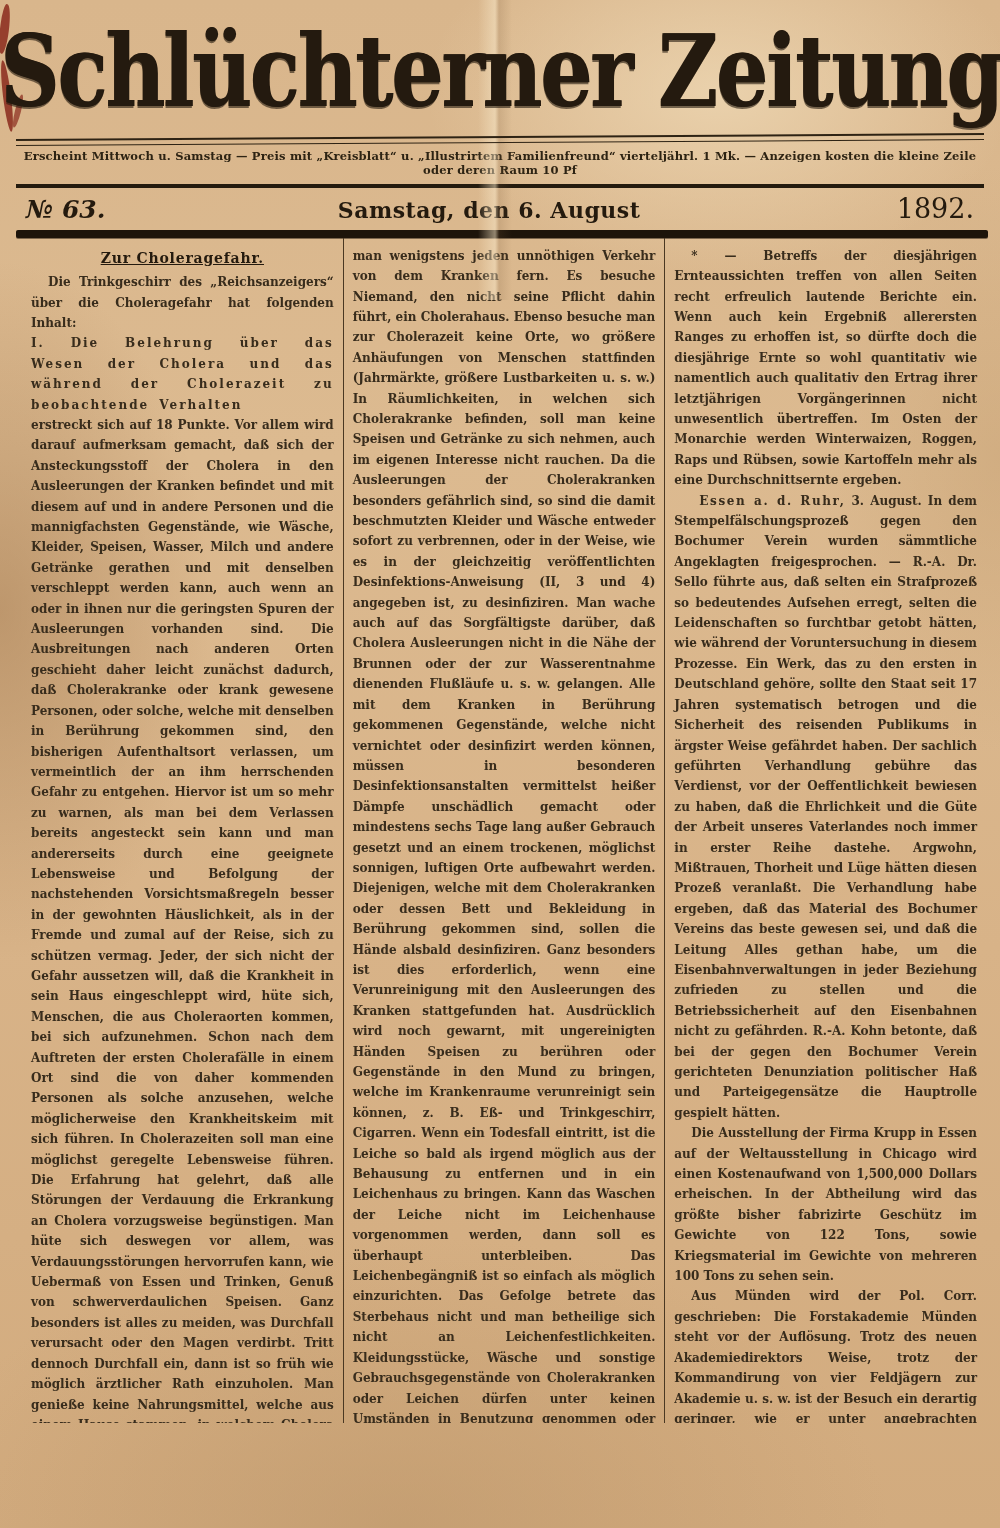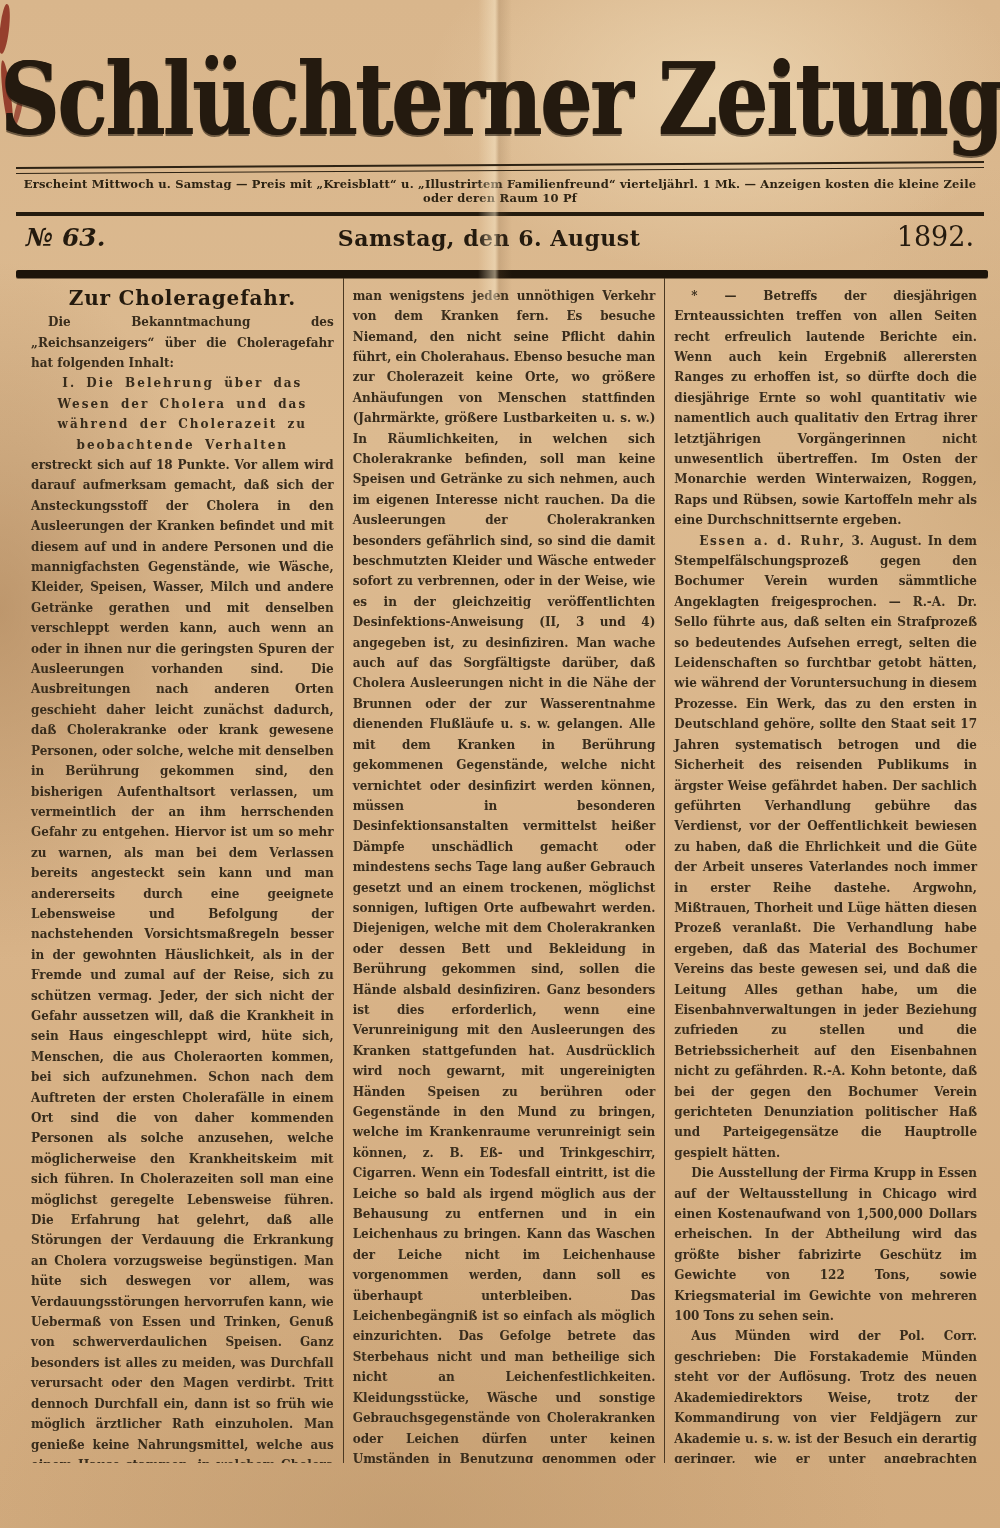"Schlüchterner Zeitung" .masthead { padding-top: 51px -> 23px }
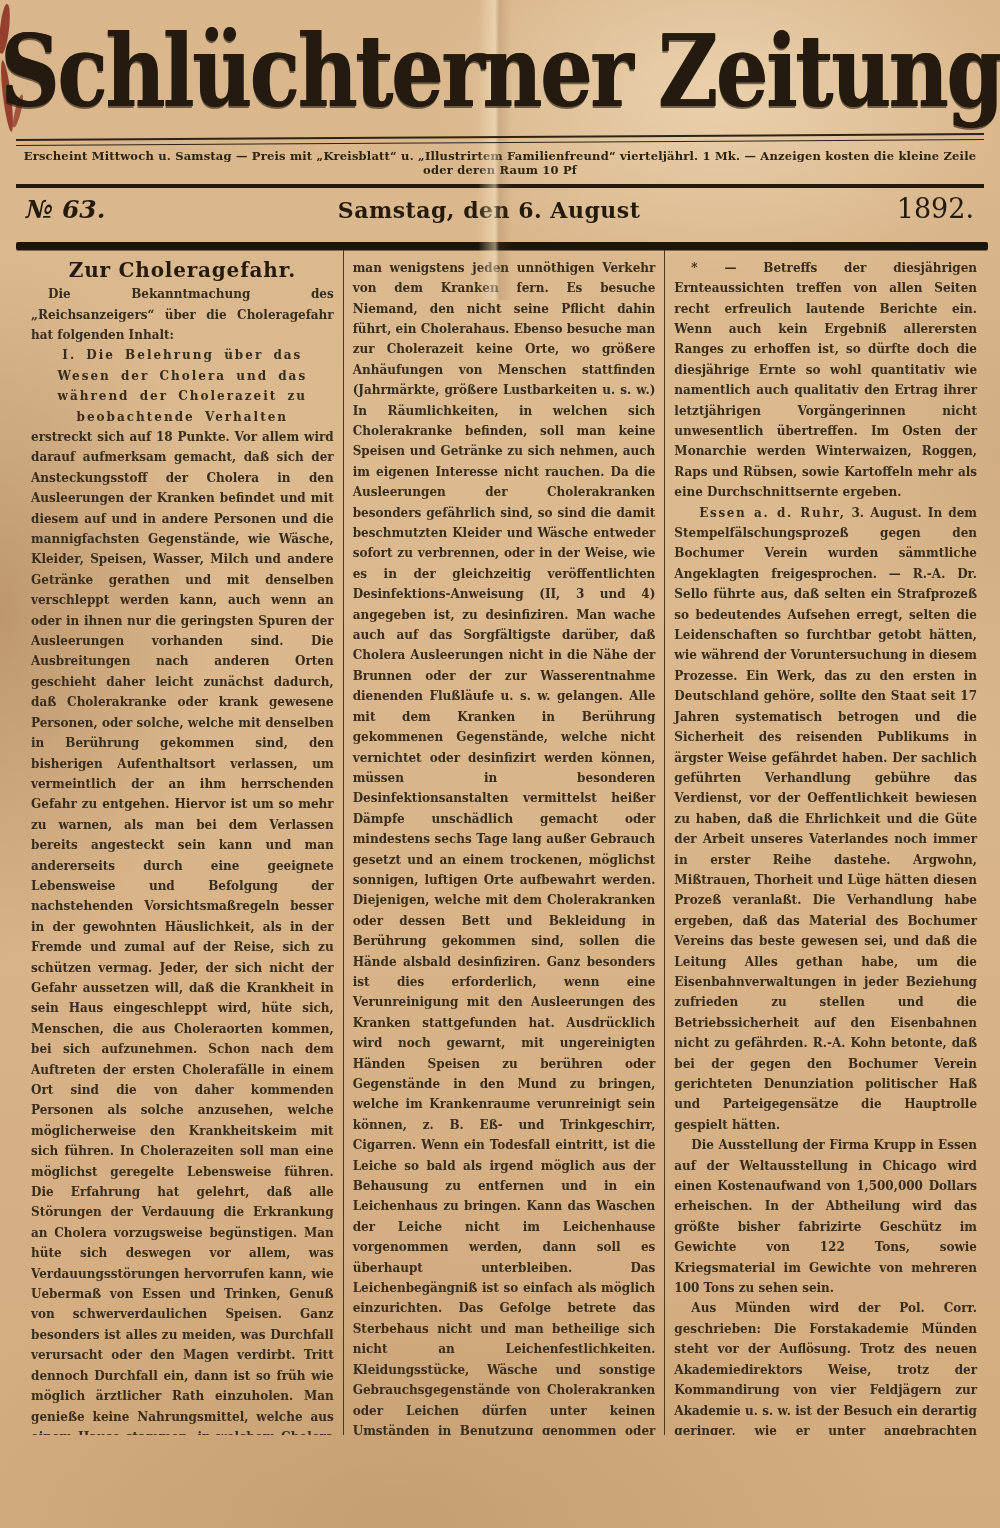"№ 63." .issue-line { padding: 5px 26px 17px 26px -> 5px 26px 5px 26px }
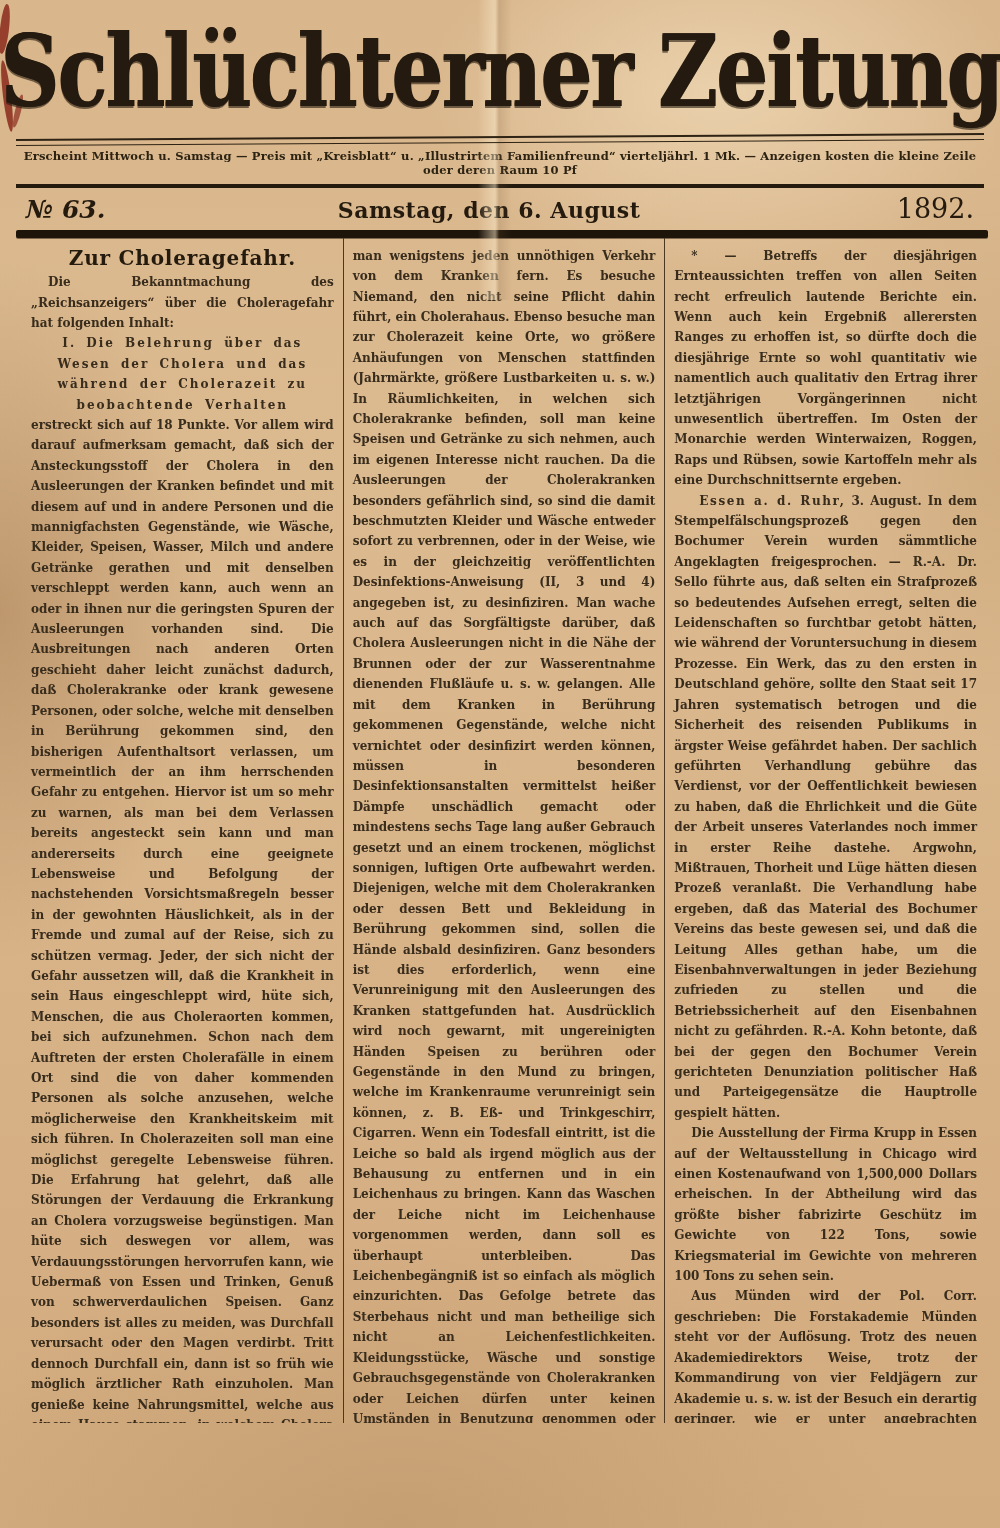"Zur Choleragefahr." .blk.headline { font-size: 20px -> 14px; text-decoration: none -> underline }
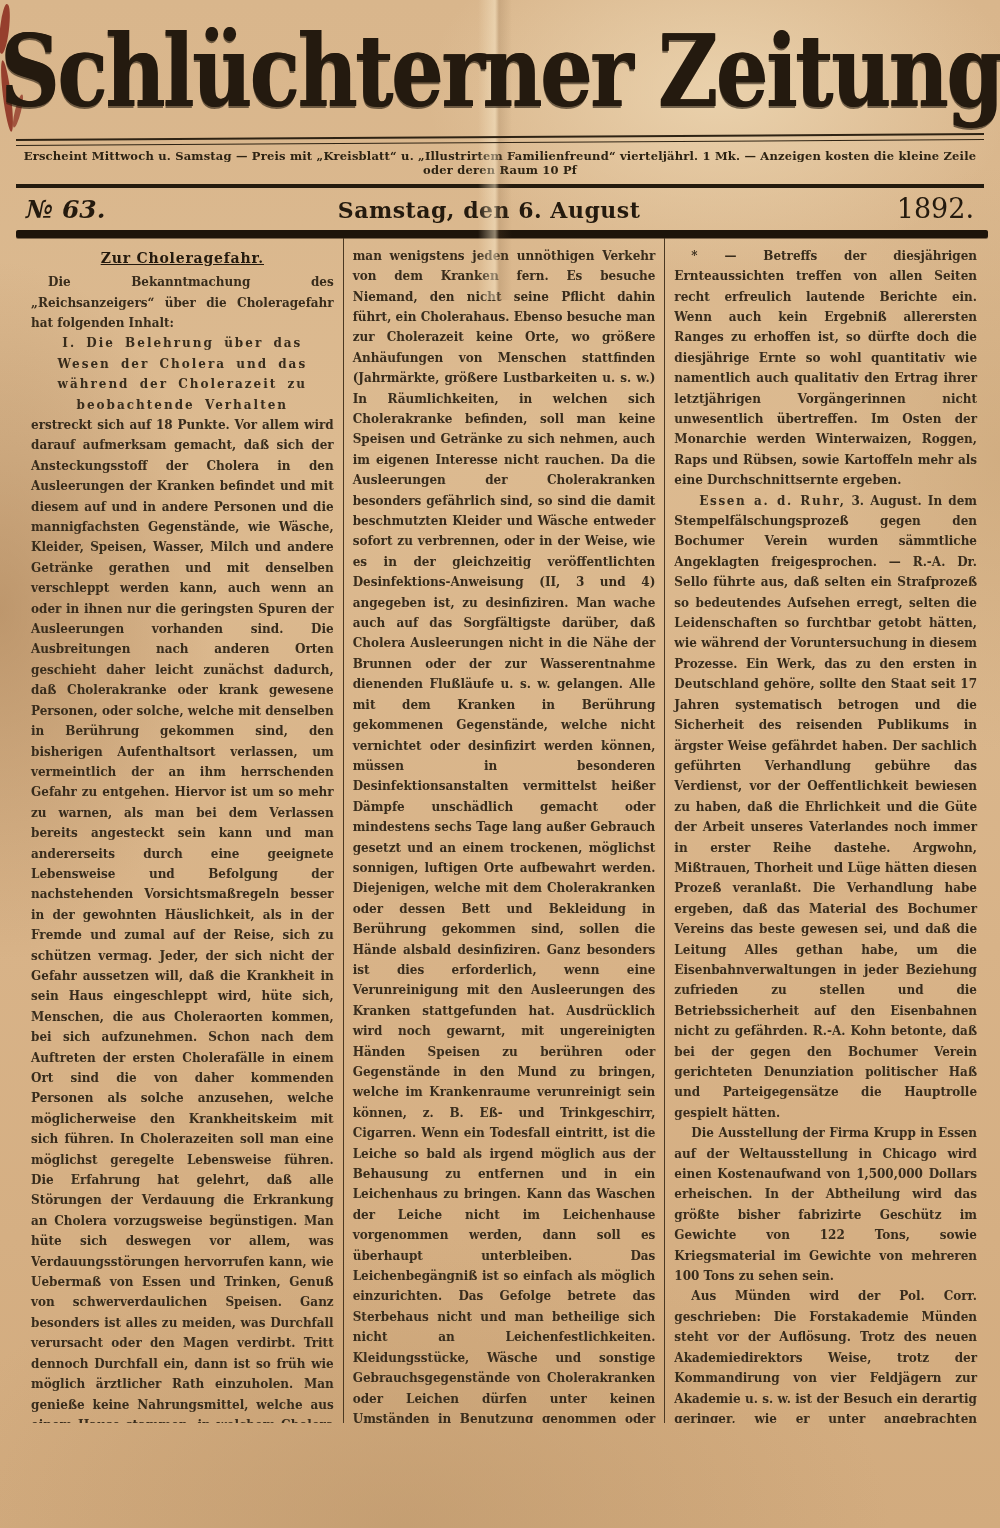"Die Bekanntmachung des „Reichsanzeigers“" div.blk { text: Bekanntmachung -> Trinkgeschirr }
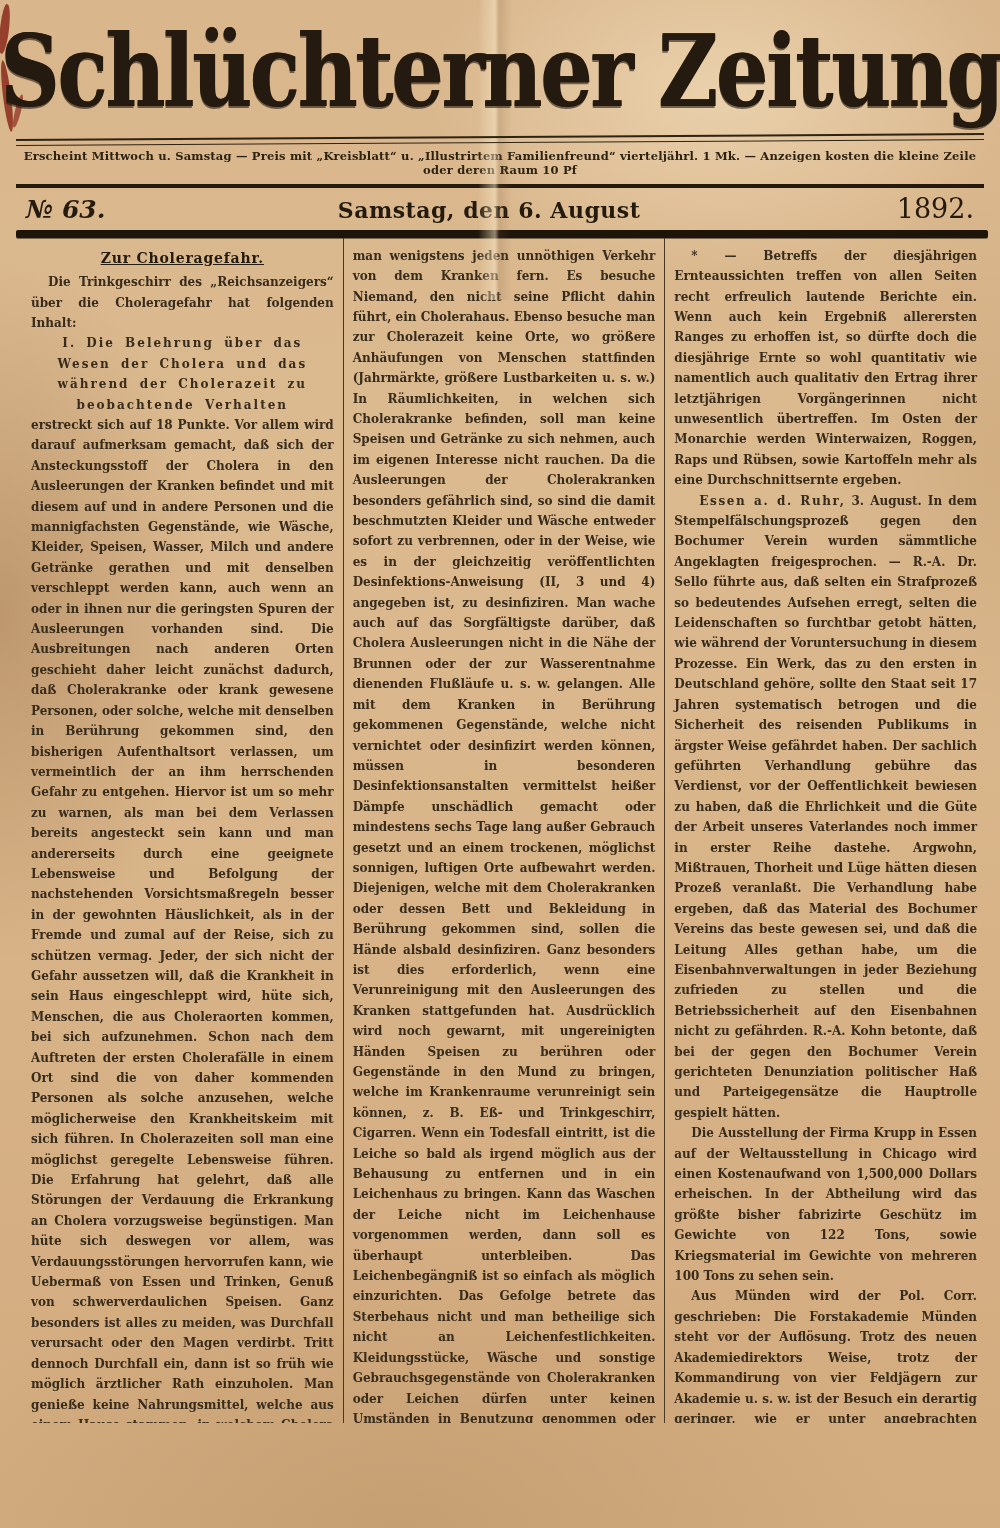"I. Die Belehrung über das" .blk.spread { text-align: center -> none }
